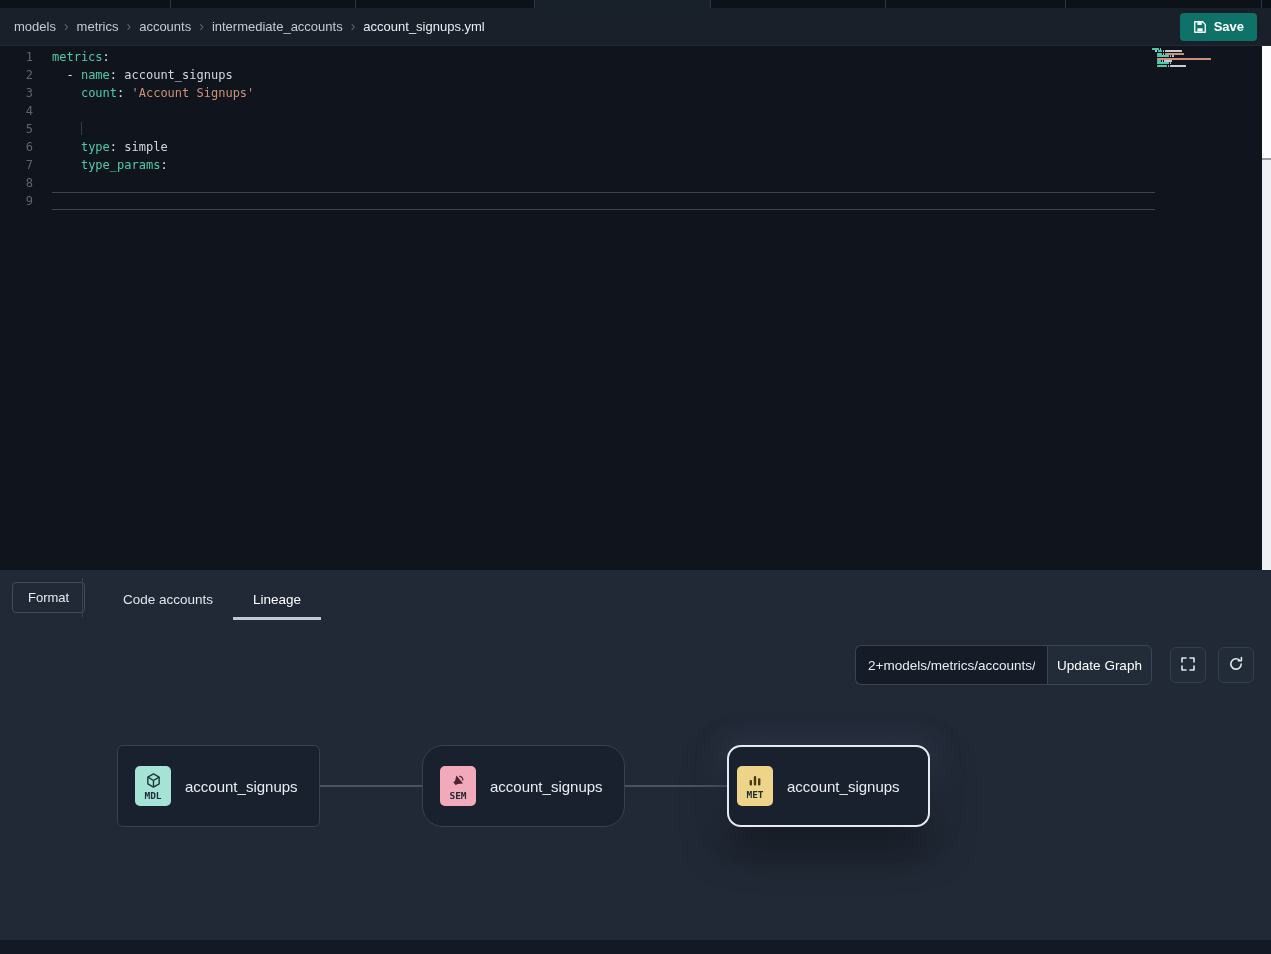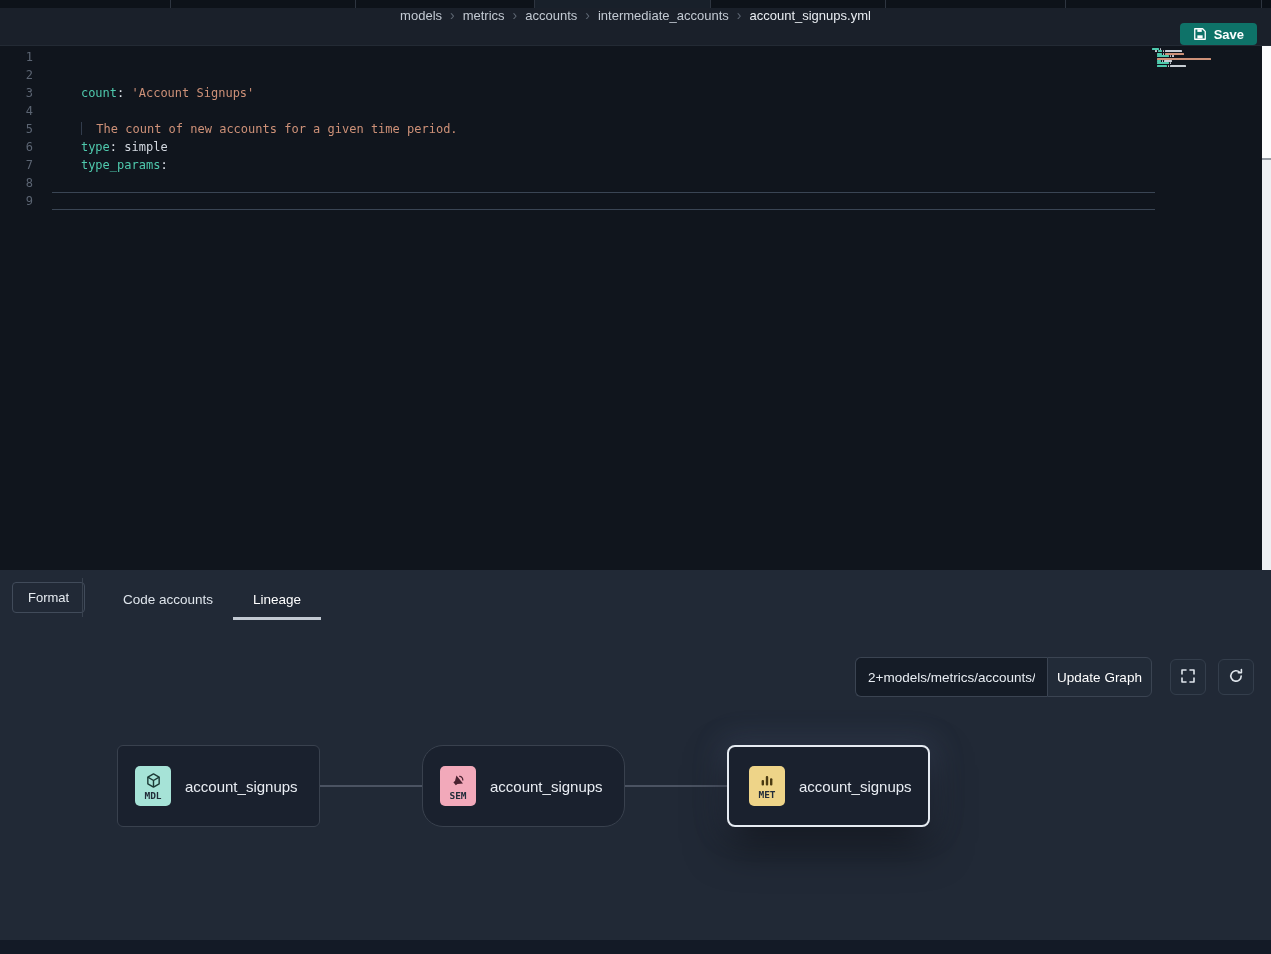"models" .crumbbar { flex-direction: column -> none }
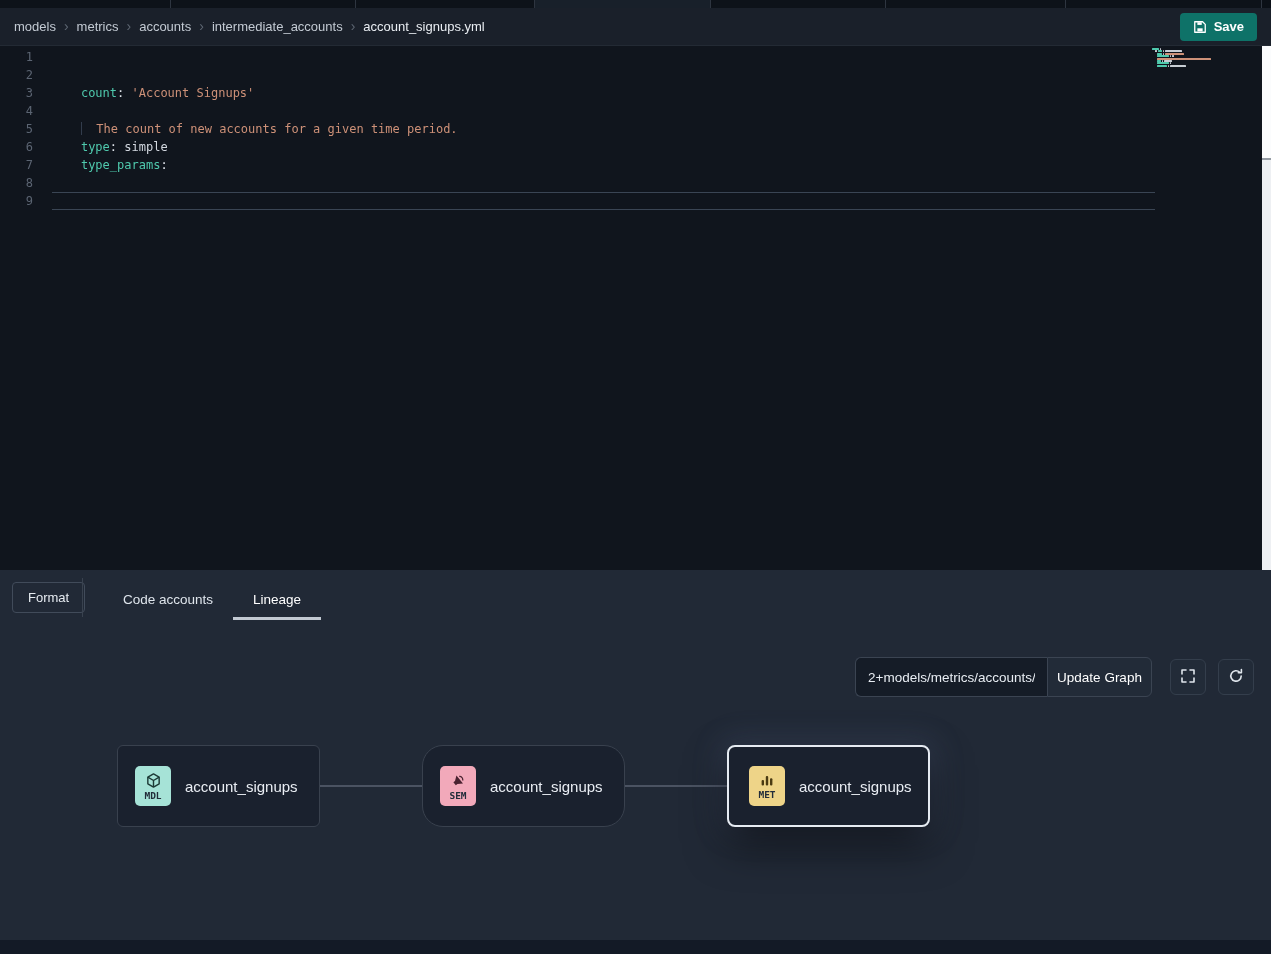"metrics:" span.lc { html: none -> <span><span>metrics</span><span>:</span></span> }
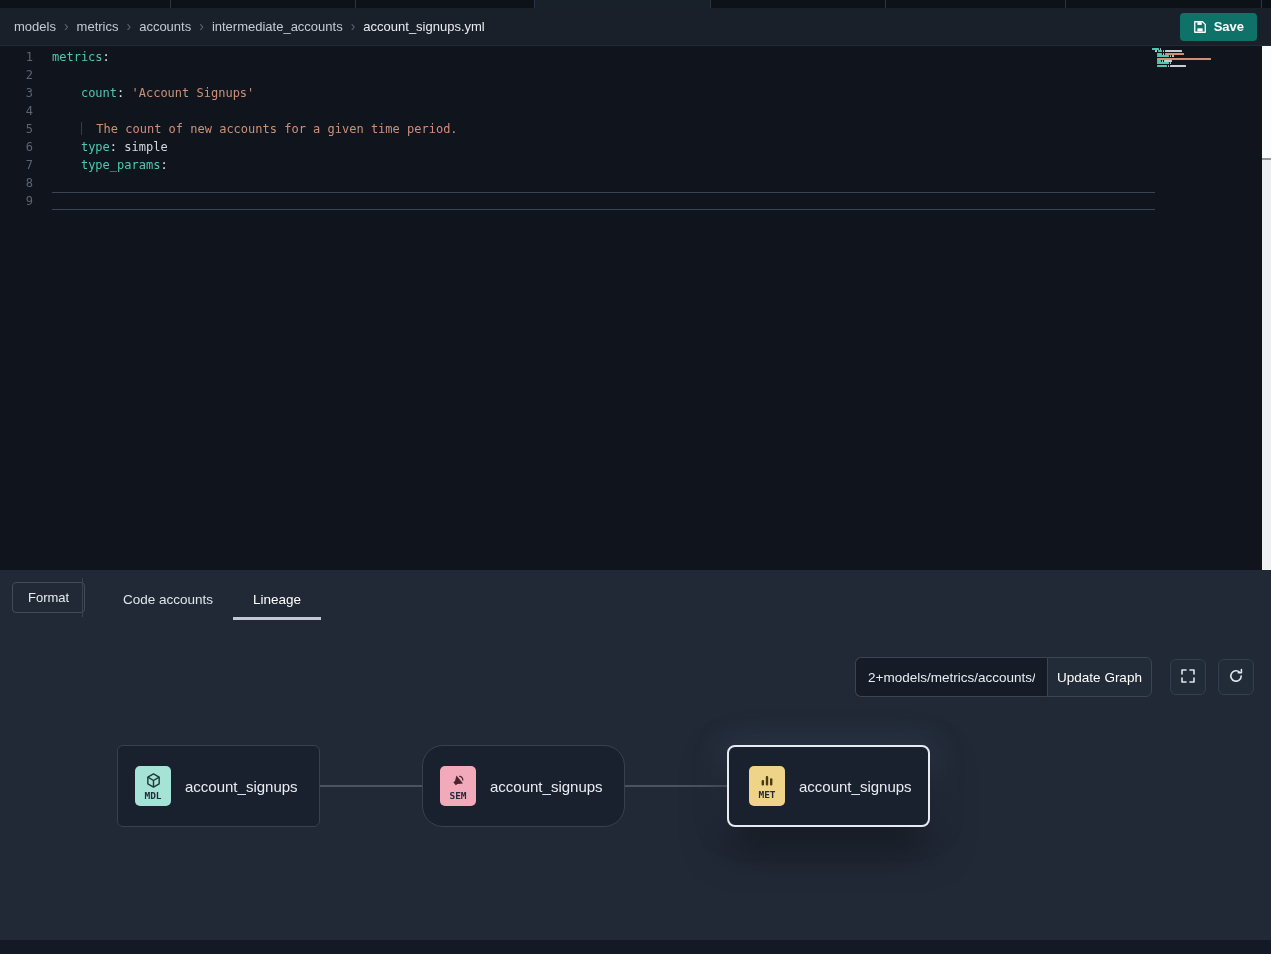"- name: account_signups" span.lc { html: none -> <span><span> </span><span>- </span><span>name</span><span>:</span><span> account_signups</span></span> }
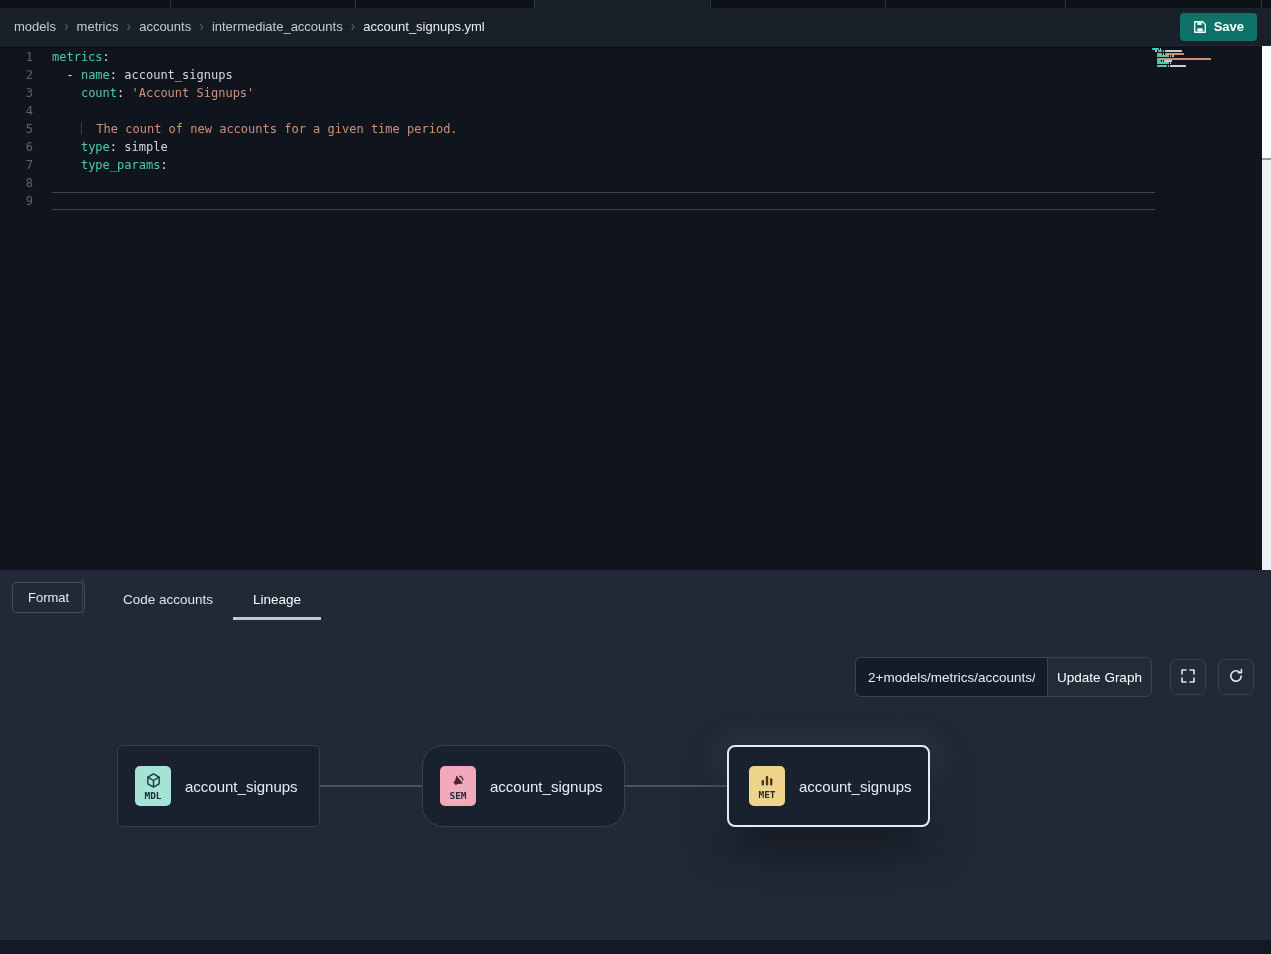"The count of new accounts" span.tk-s { html: <span> The count of new accounts for a given time period.</span> -> none }
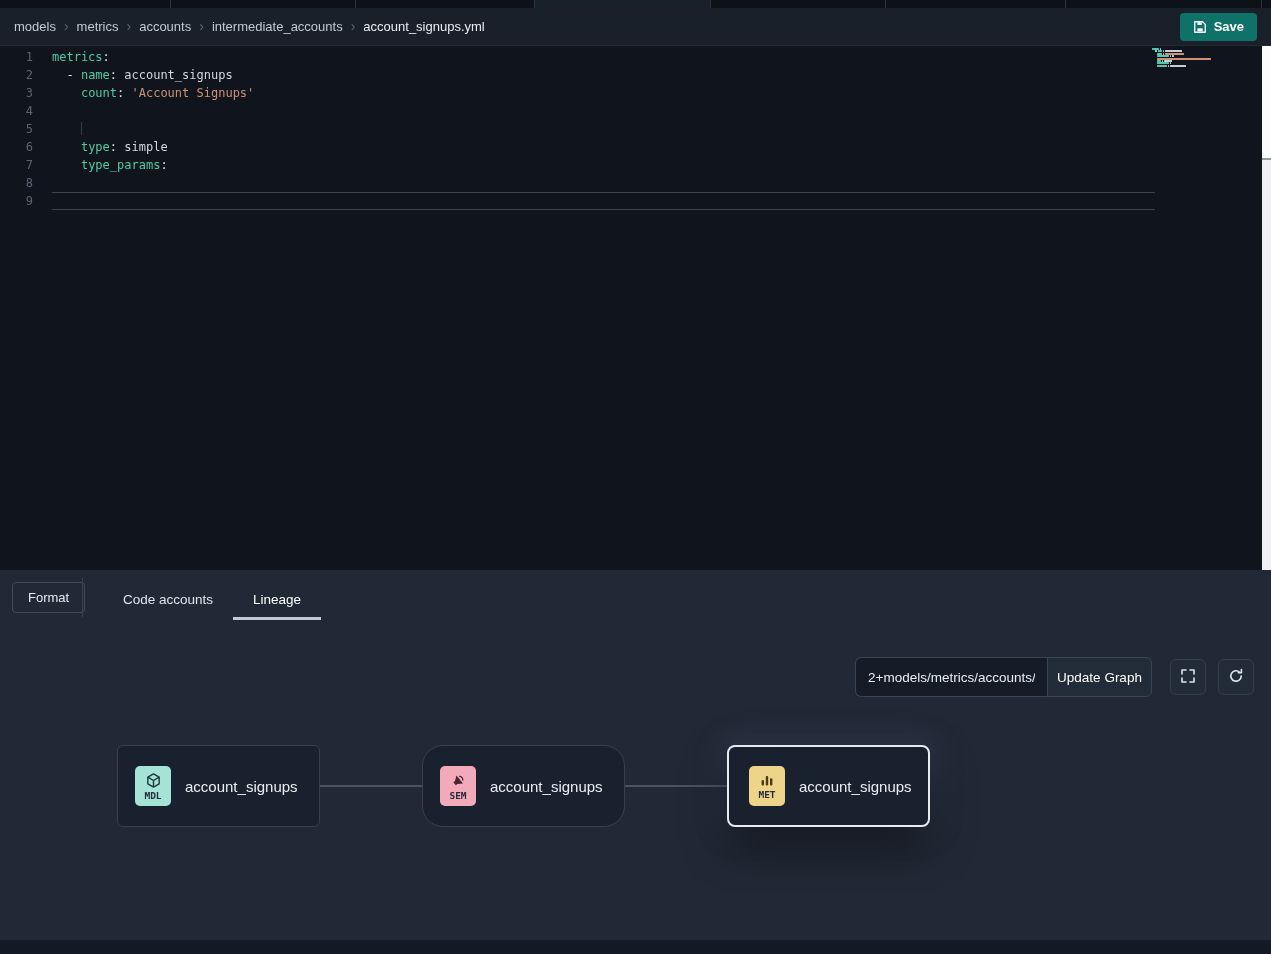"2+models/metrics/accounts/" .controls { margin-top: 12px -> none }
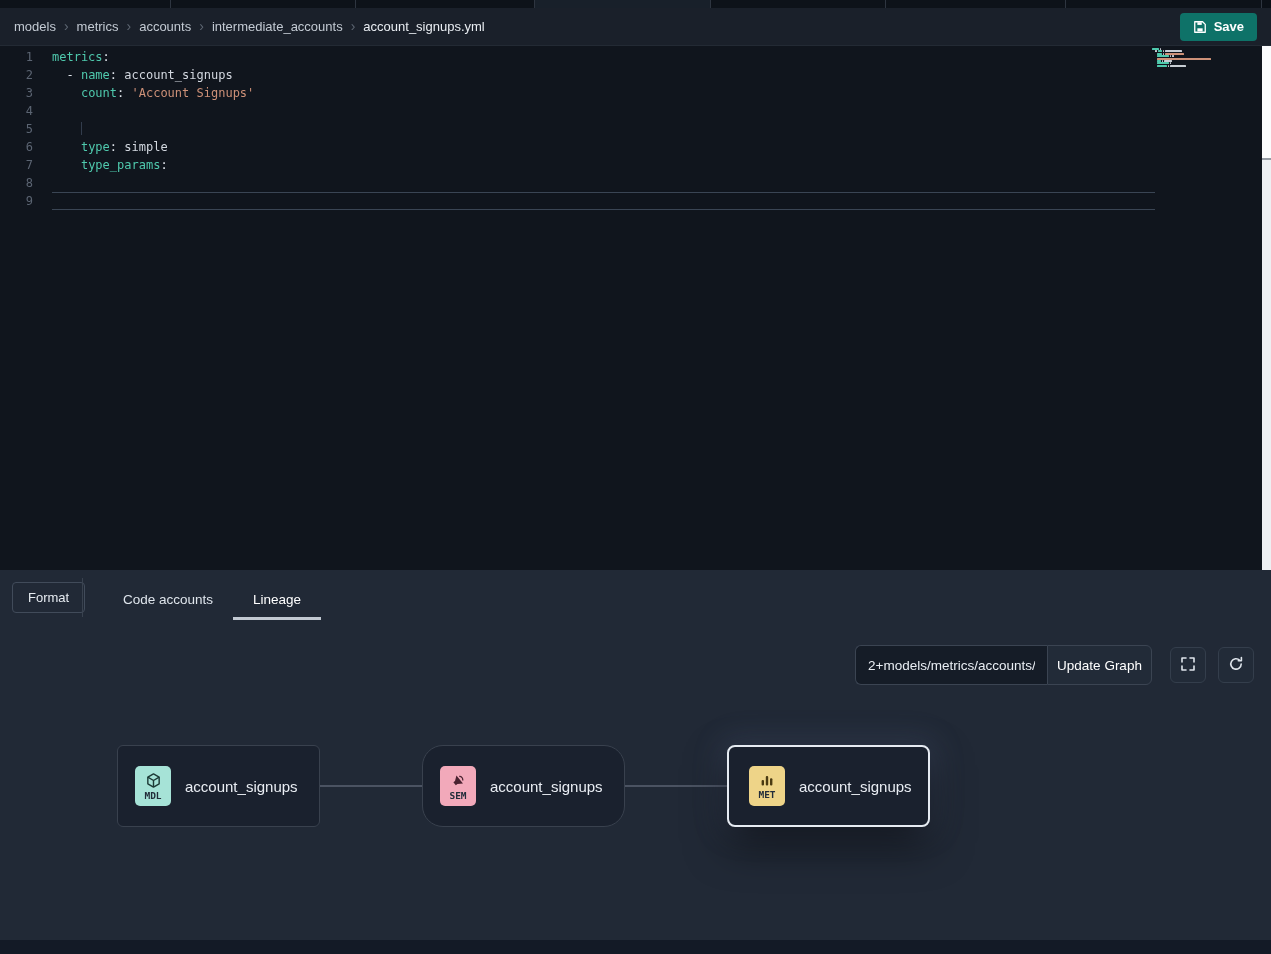"MET" .node.selected { border-radius: 8px -> 14px; padding-left: 20px -> 8px }
